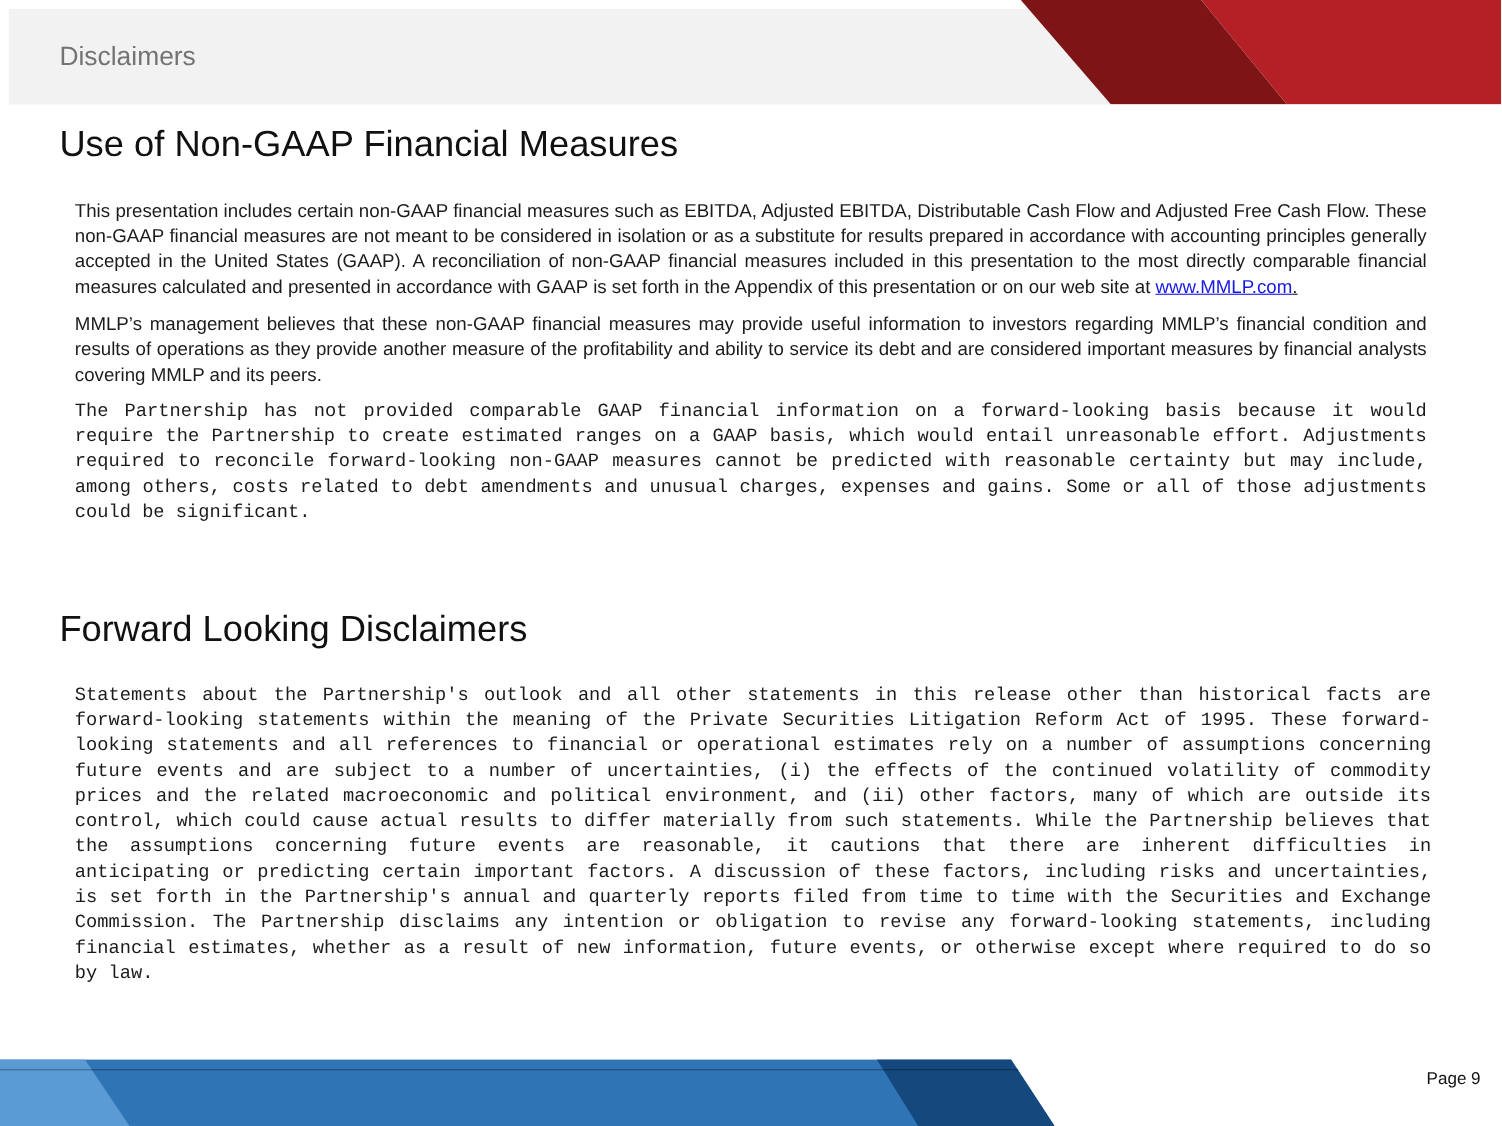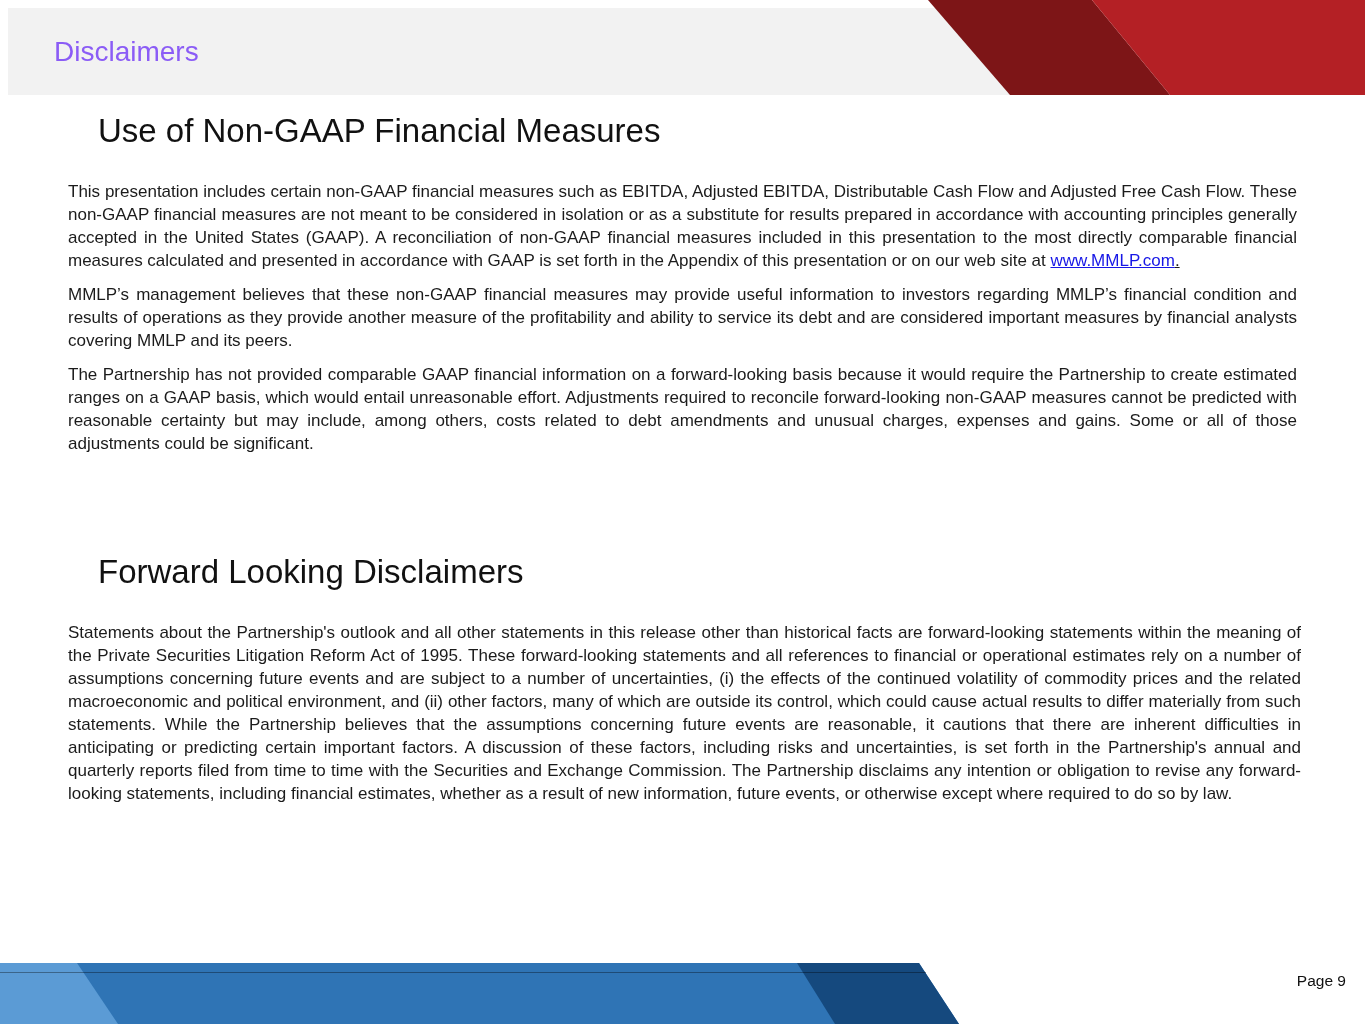"Disclaimers" .header-title { color: #8b5cf6 -> #737373; font-size: 28px -> 24px }
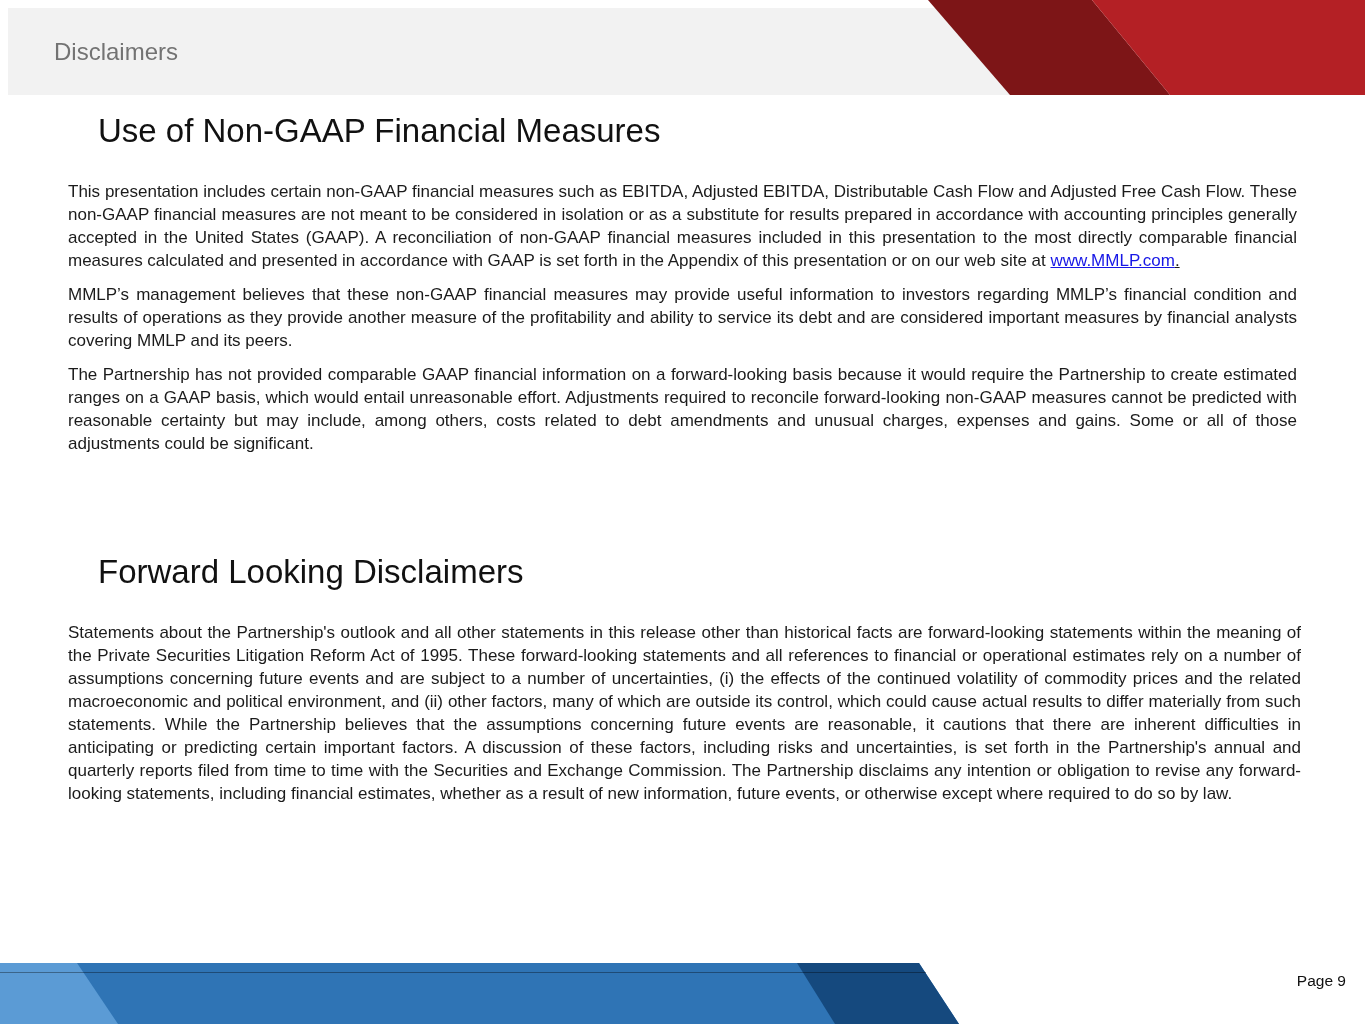"Use of Non-GAAP Financial Measures" .section-heading { margin-left: 44px -> none }
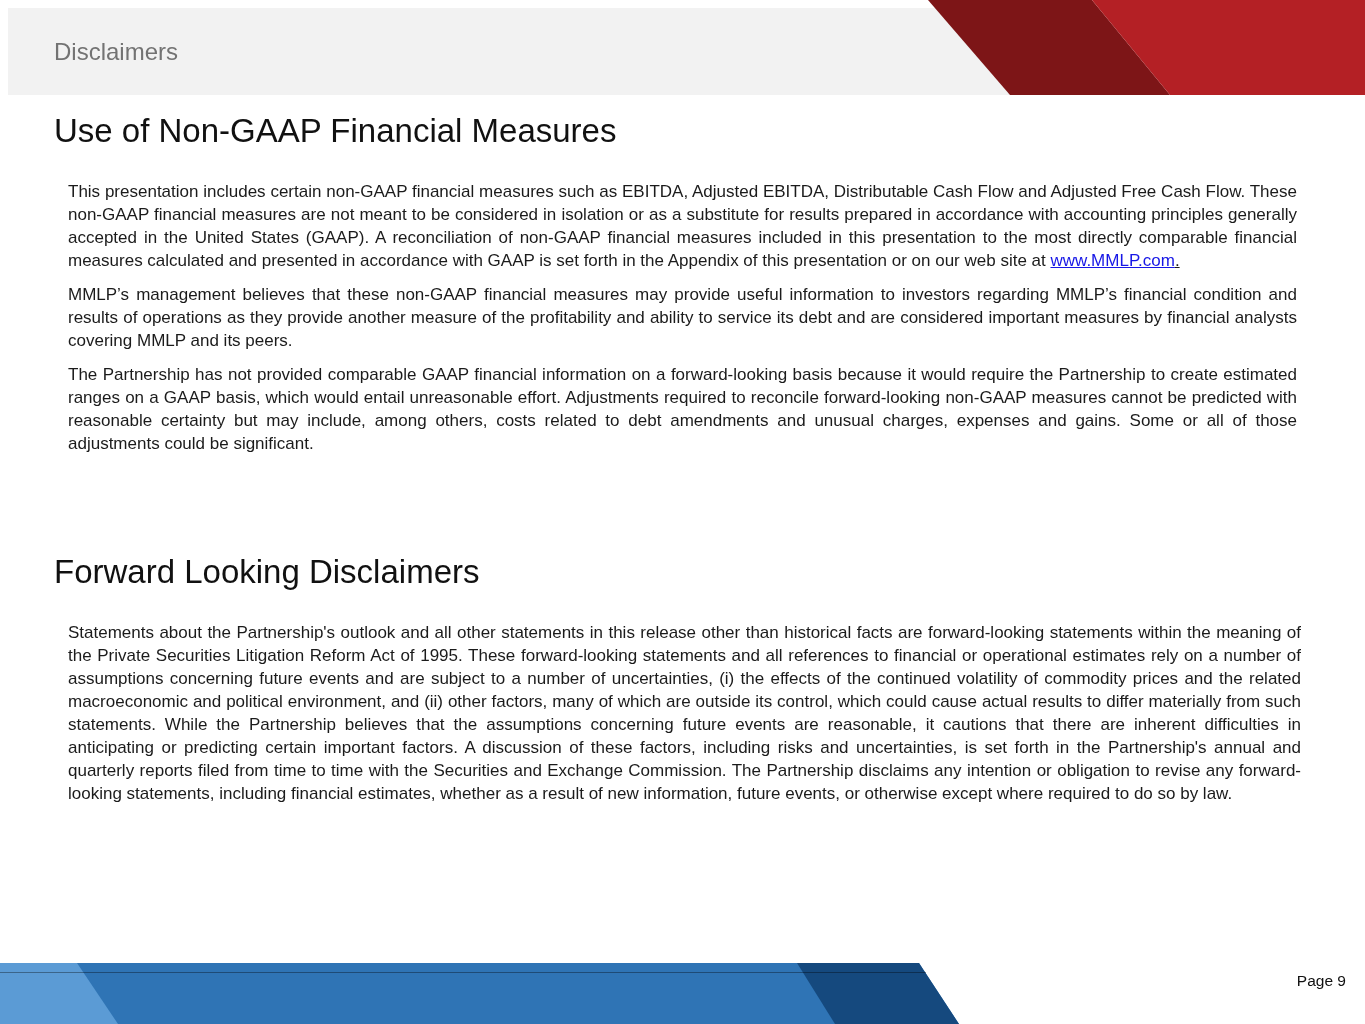"The Partnership has not provided" .body-block p:last-child { font-family: none -> Liberation Mono, monospace }
